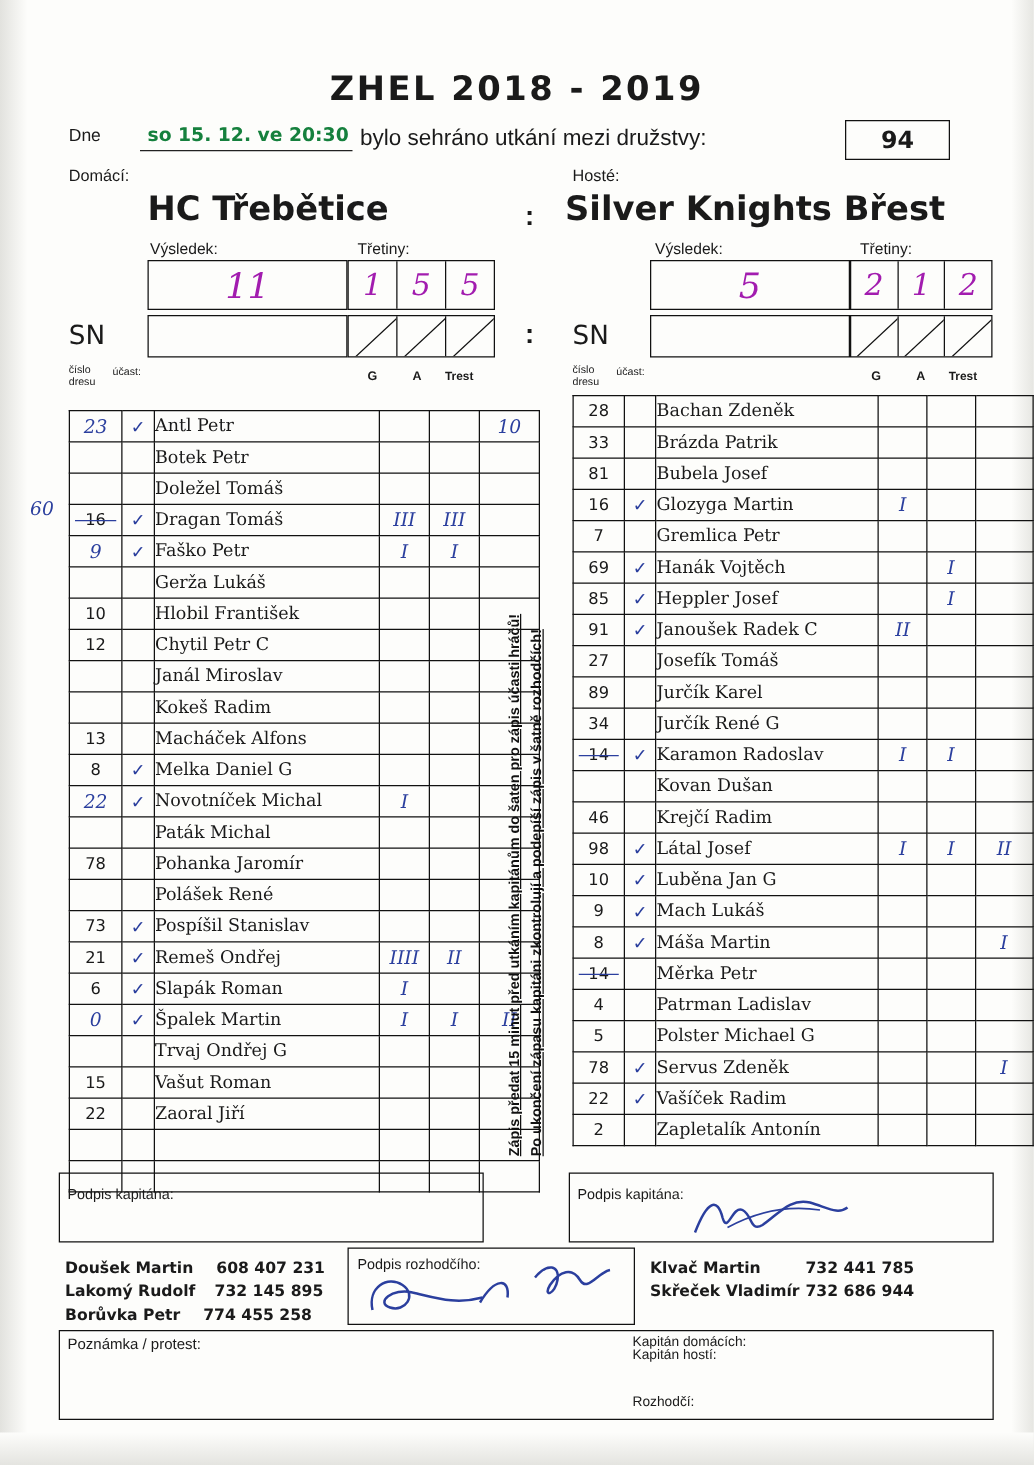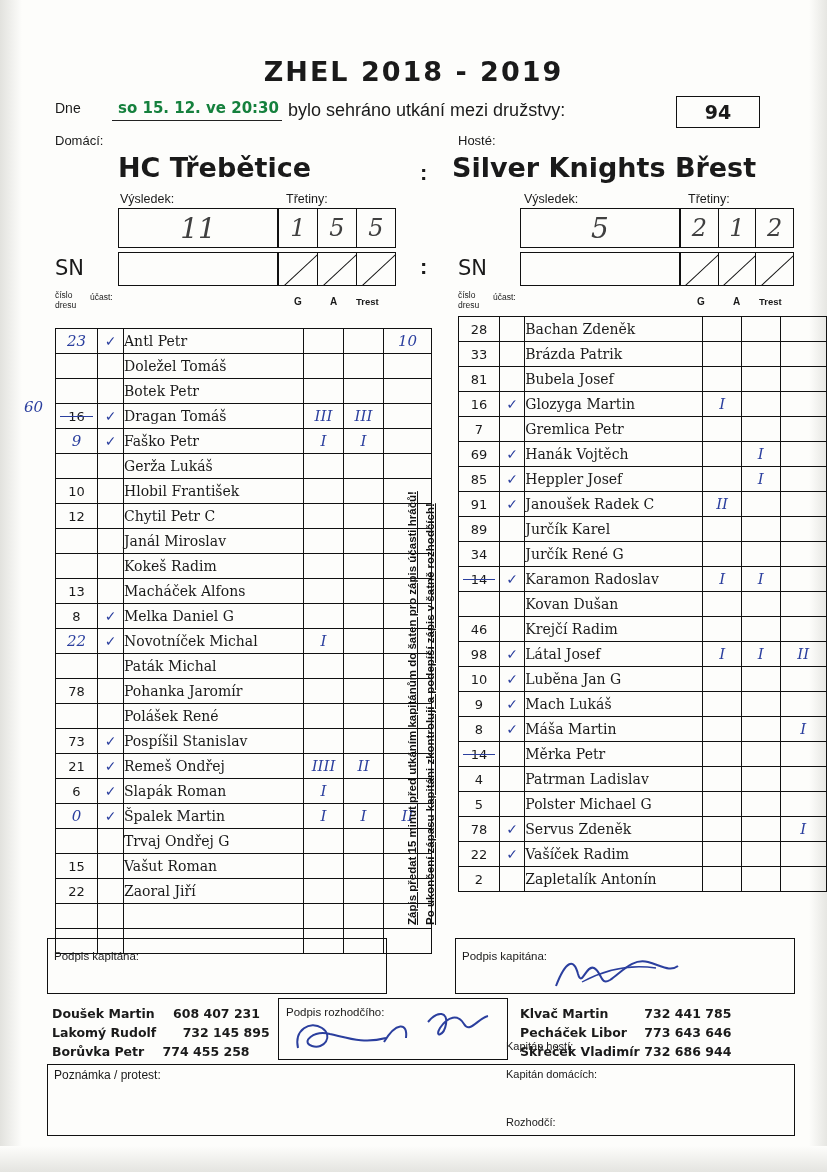"11" .hv { color: #404040 -> #a21caf }
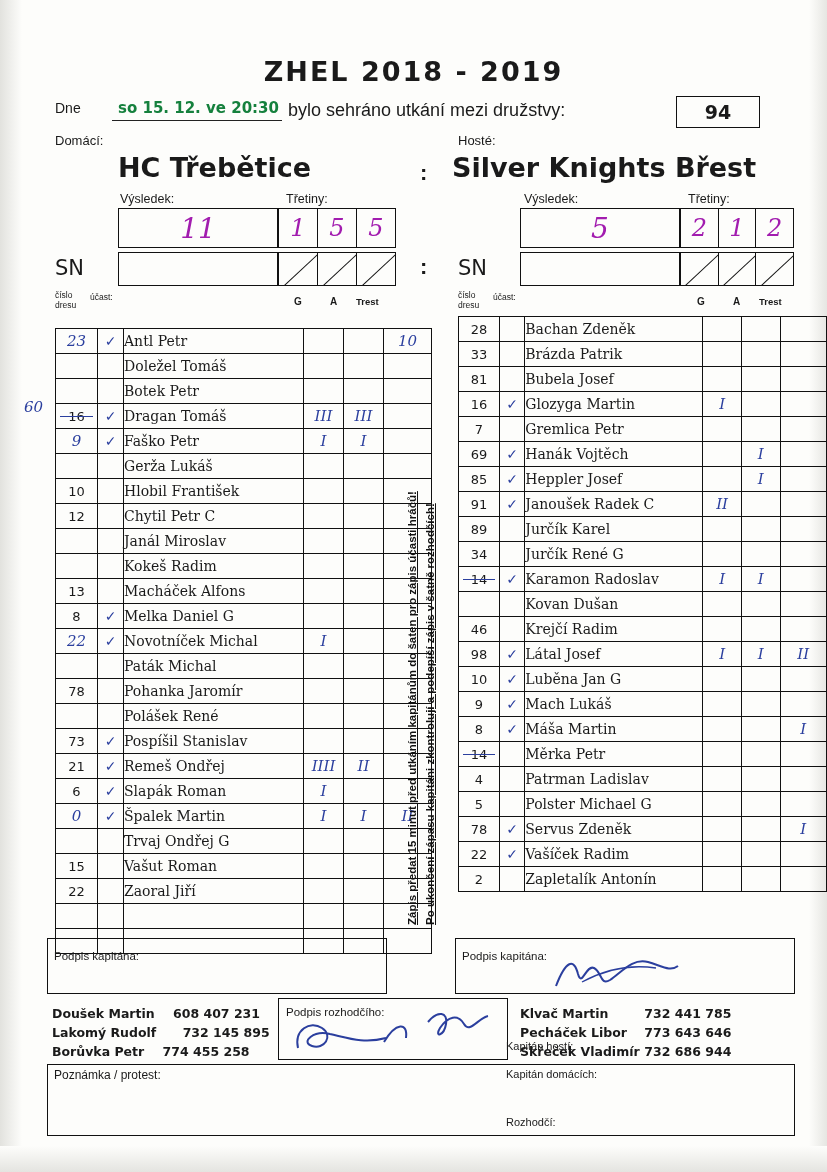"Doležel Tomáš" tr { order: before "Botek Petr" -> after "Botek Petr" }
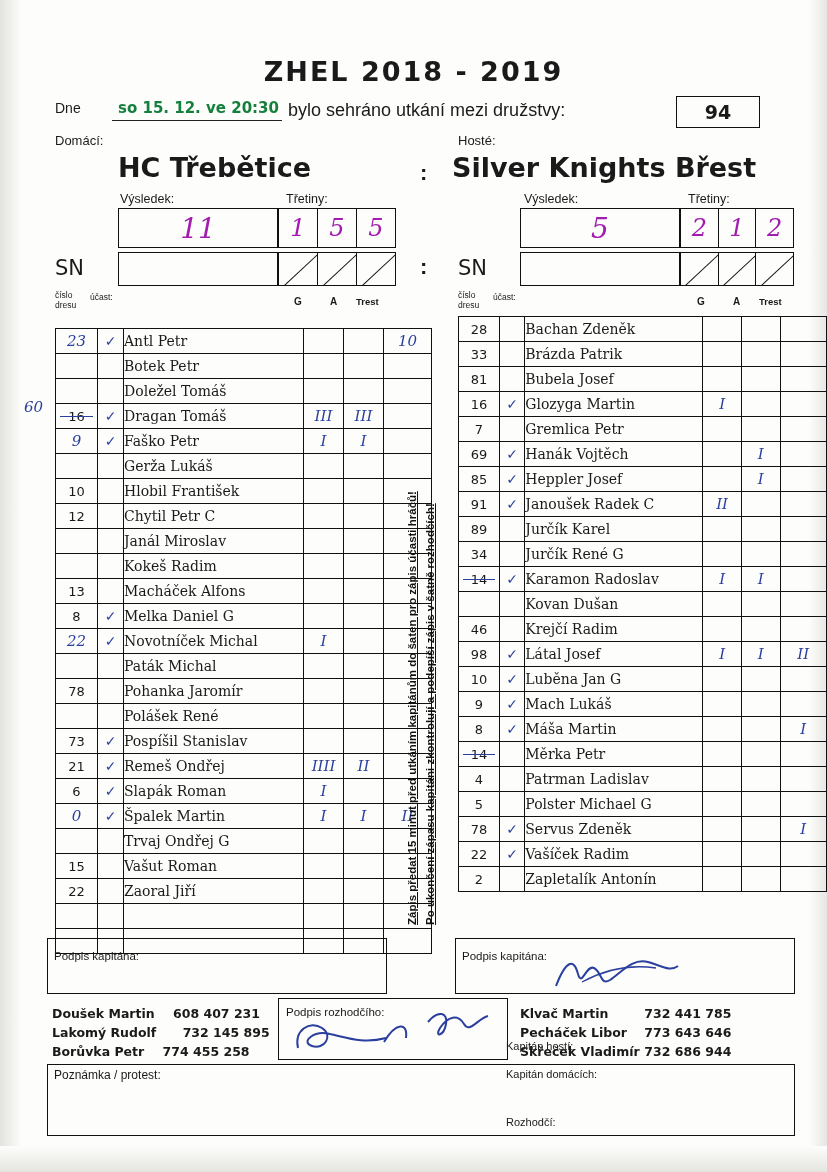"27" tr { html: none -> <tr> <td> <span>27</span> </td> <td></td> <td><span>Josefík Tomáš</span></td> <td></td> <td></td> <td></td> </tr> }
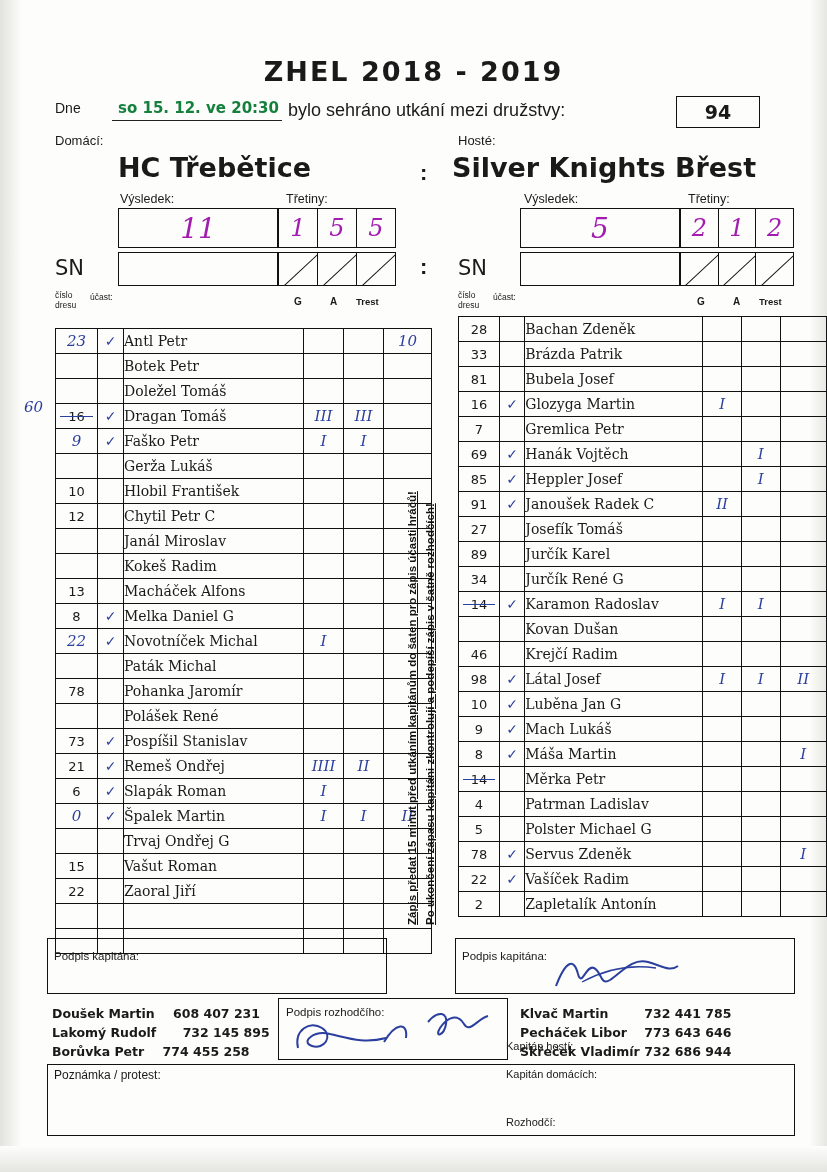"732 145 895" span { margin-left: 22px -> 11px }
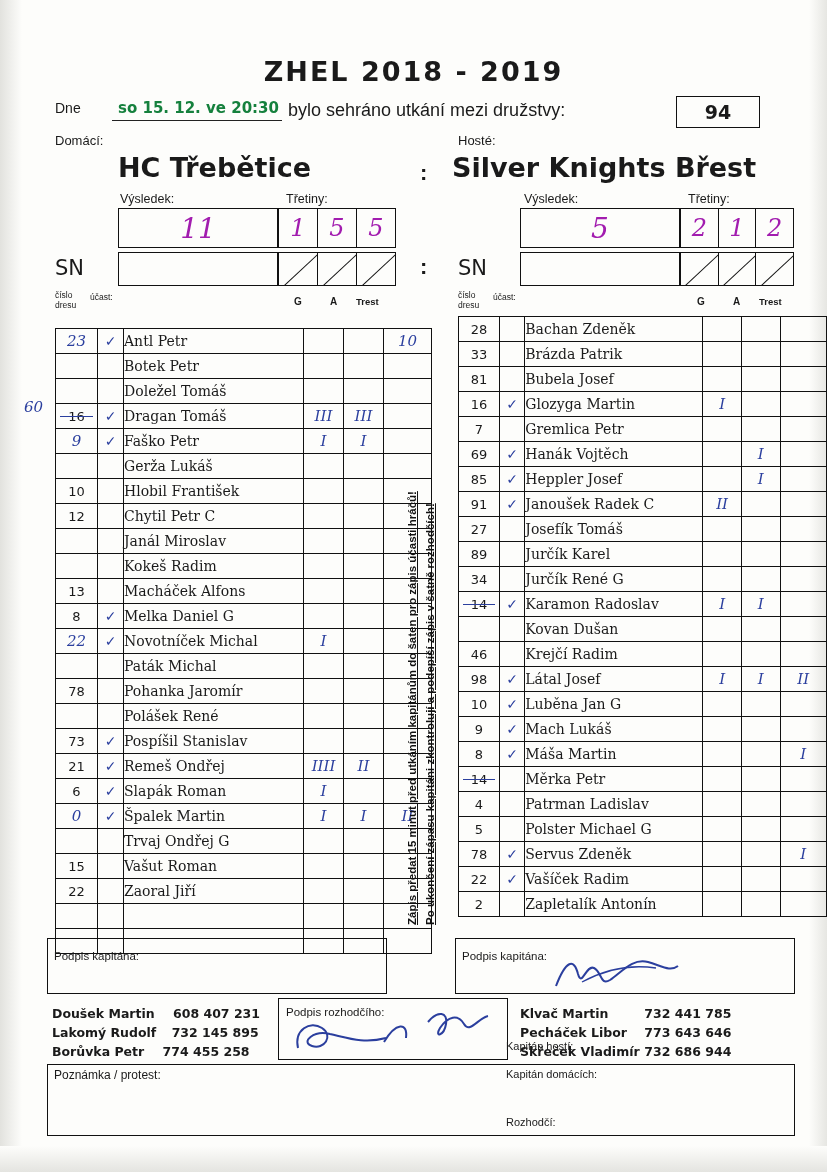"Pecháček Libor 773 643 646" div { html: <div> <span>Pecháček Libor</span> <span>773 643 646</span> </div> -> none }
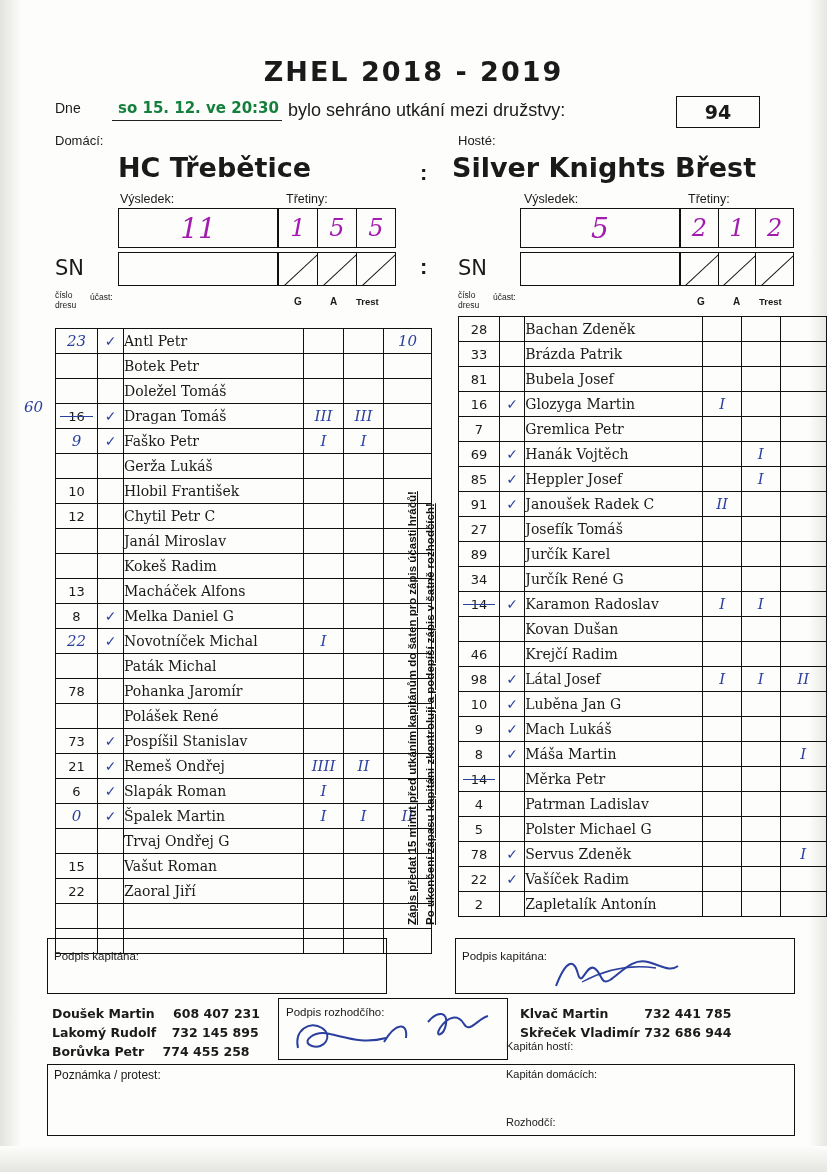"Kapitán hostí:" div.small-lbl { top: 1040px -> 1078px }
